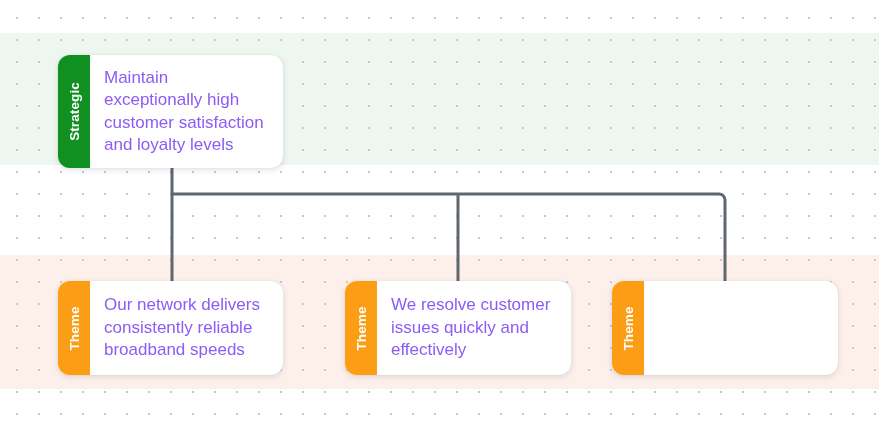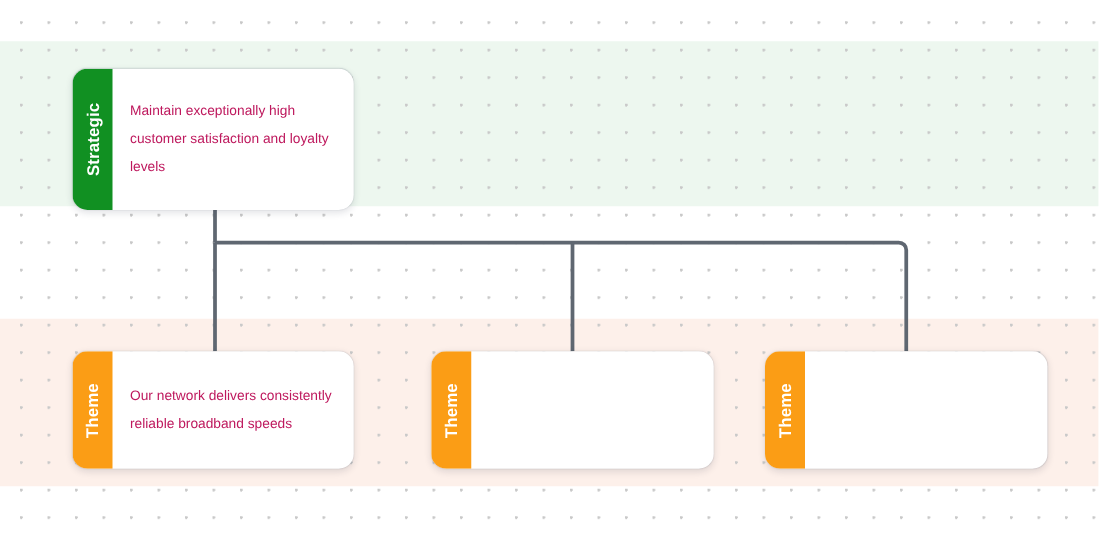"Maintain exceptionally high customer" .card-text { color: #be185d -> #8b5cf6; font-size: 11px -> 17px }
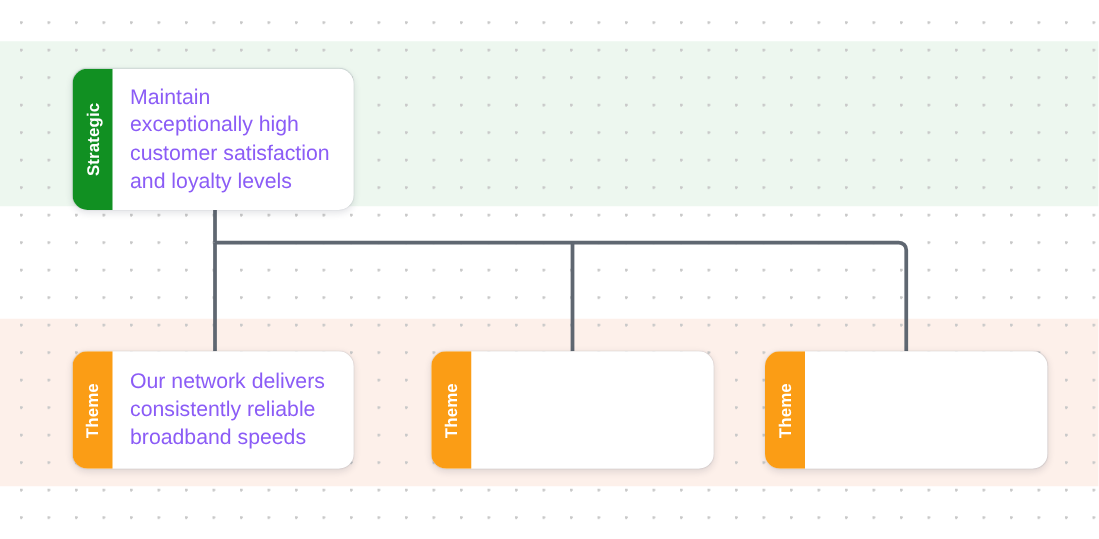"We resolve customer issues quickly" div.card-body { html: none -> <div> <div>We resolve customer issues quickly and effectively</div> </div> }
